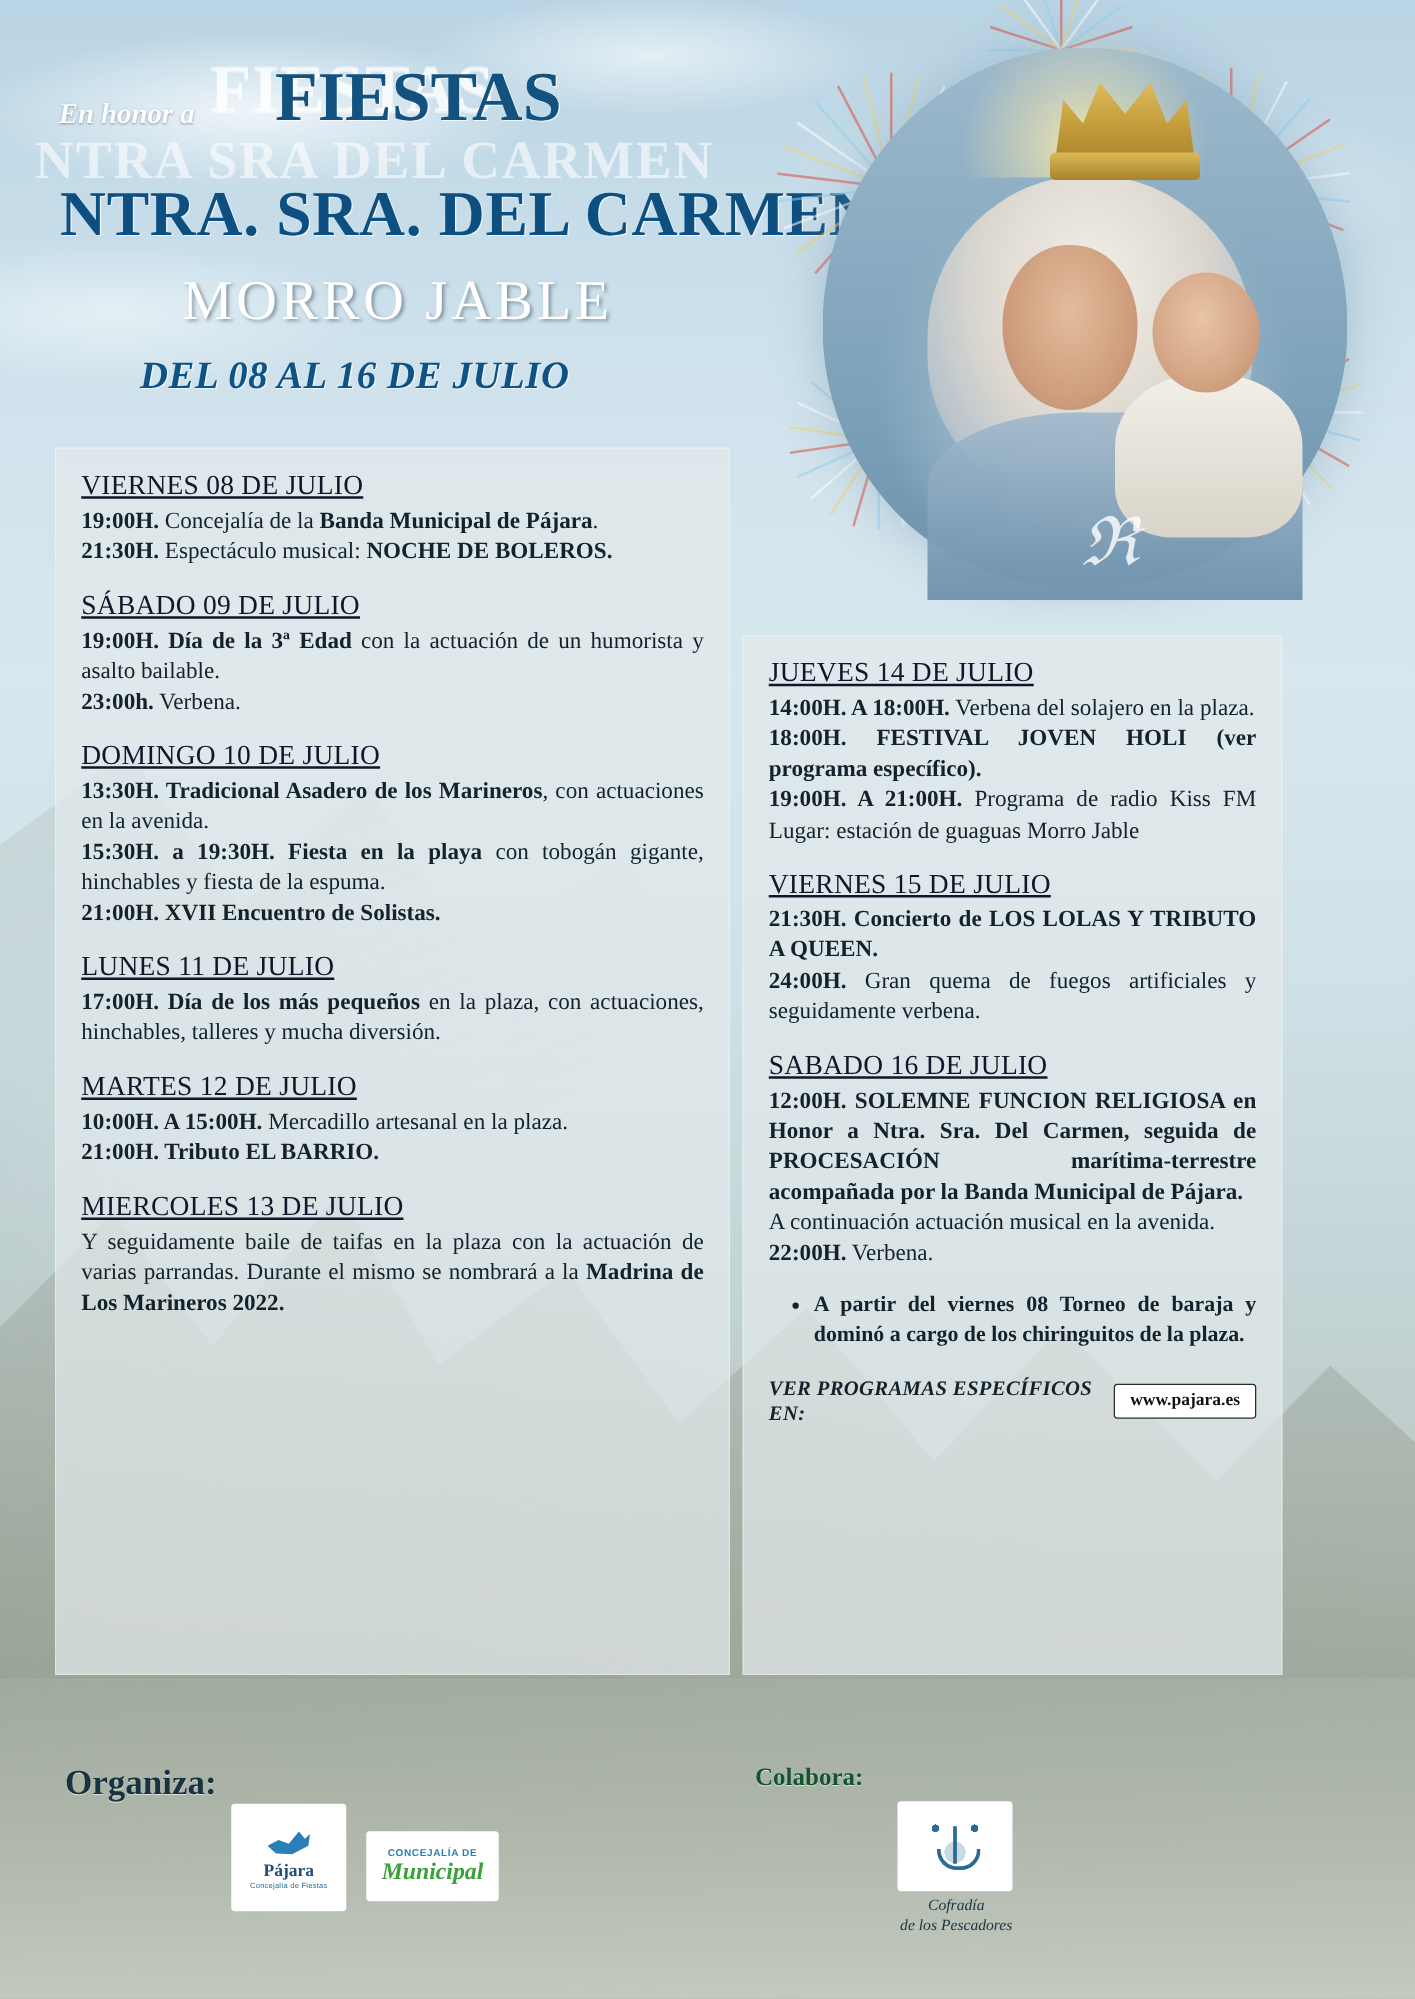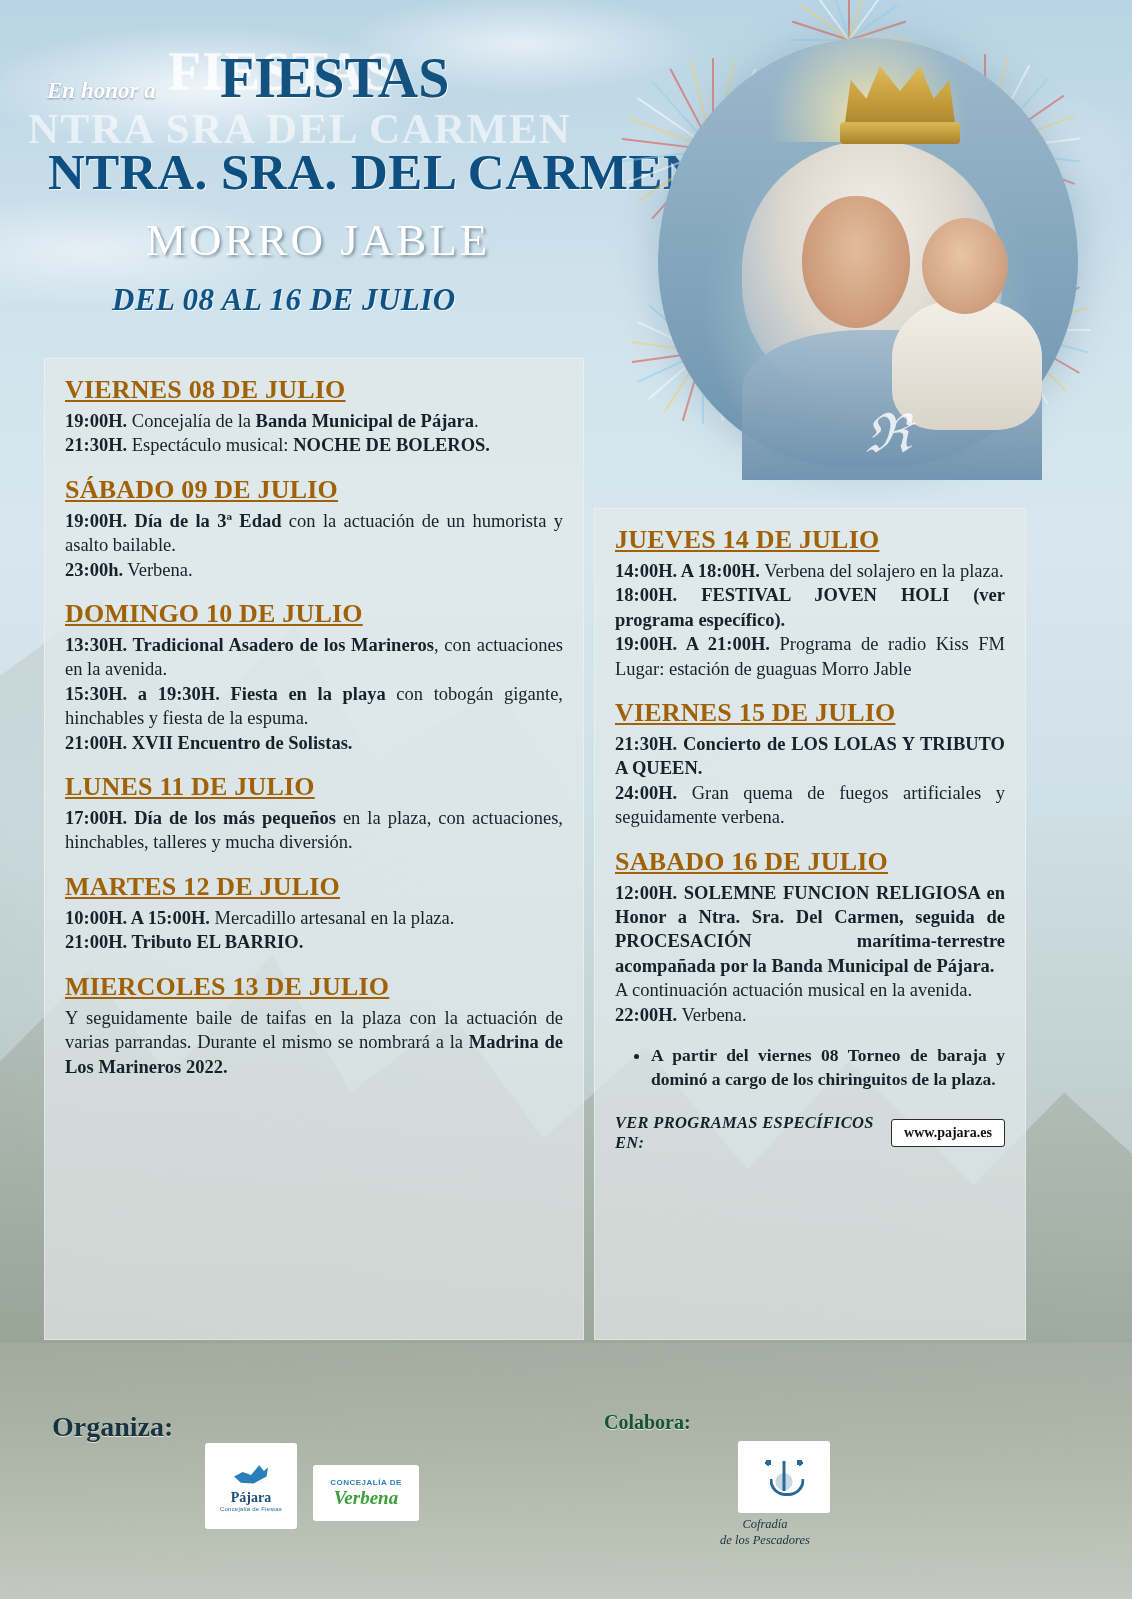"VIERNES 08 DE JULIO" .day { color: #a16207 -> #0f172a; font-size: 26px -> 22px; font-weight: bold -> normal }
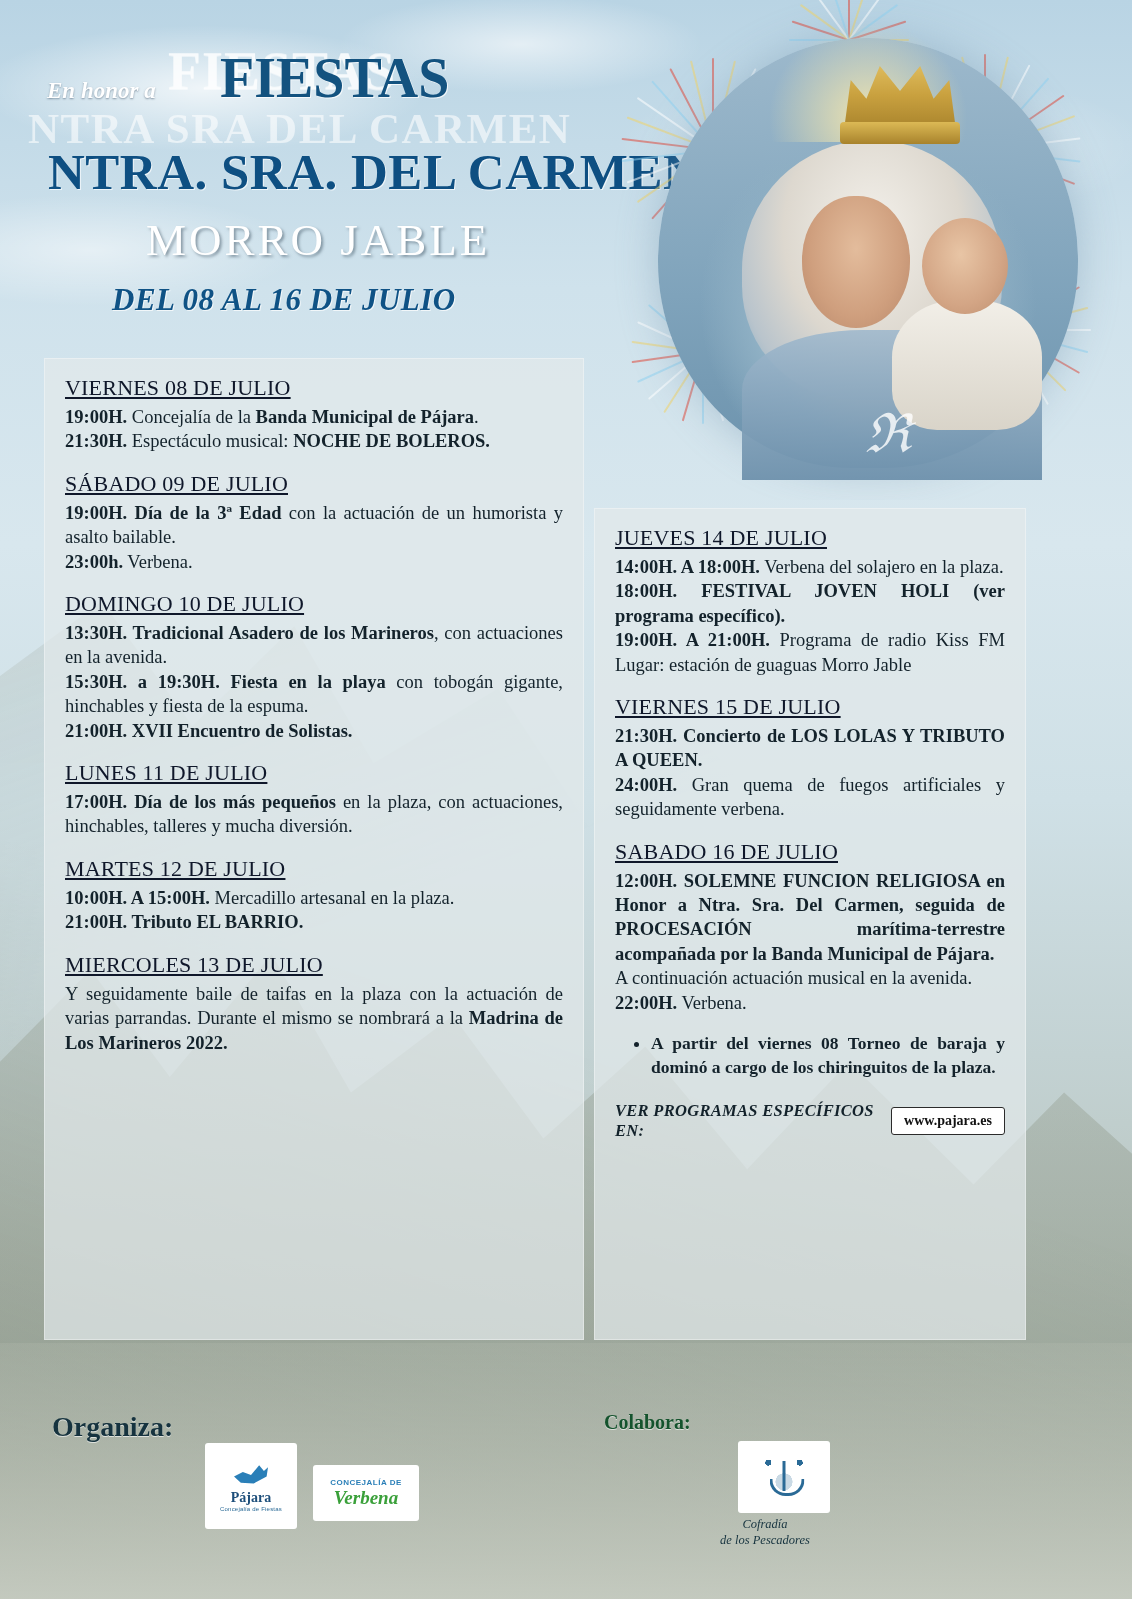"CONCEJALÍA DE" .logo-box { margin-left: 20px -> none }
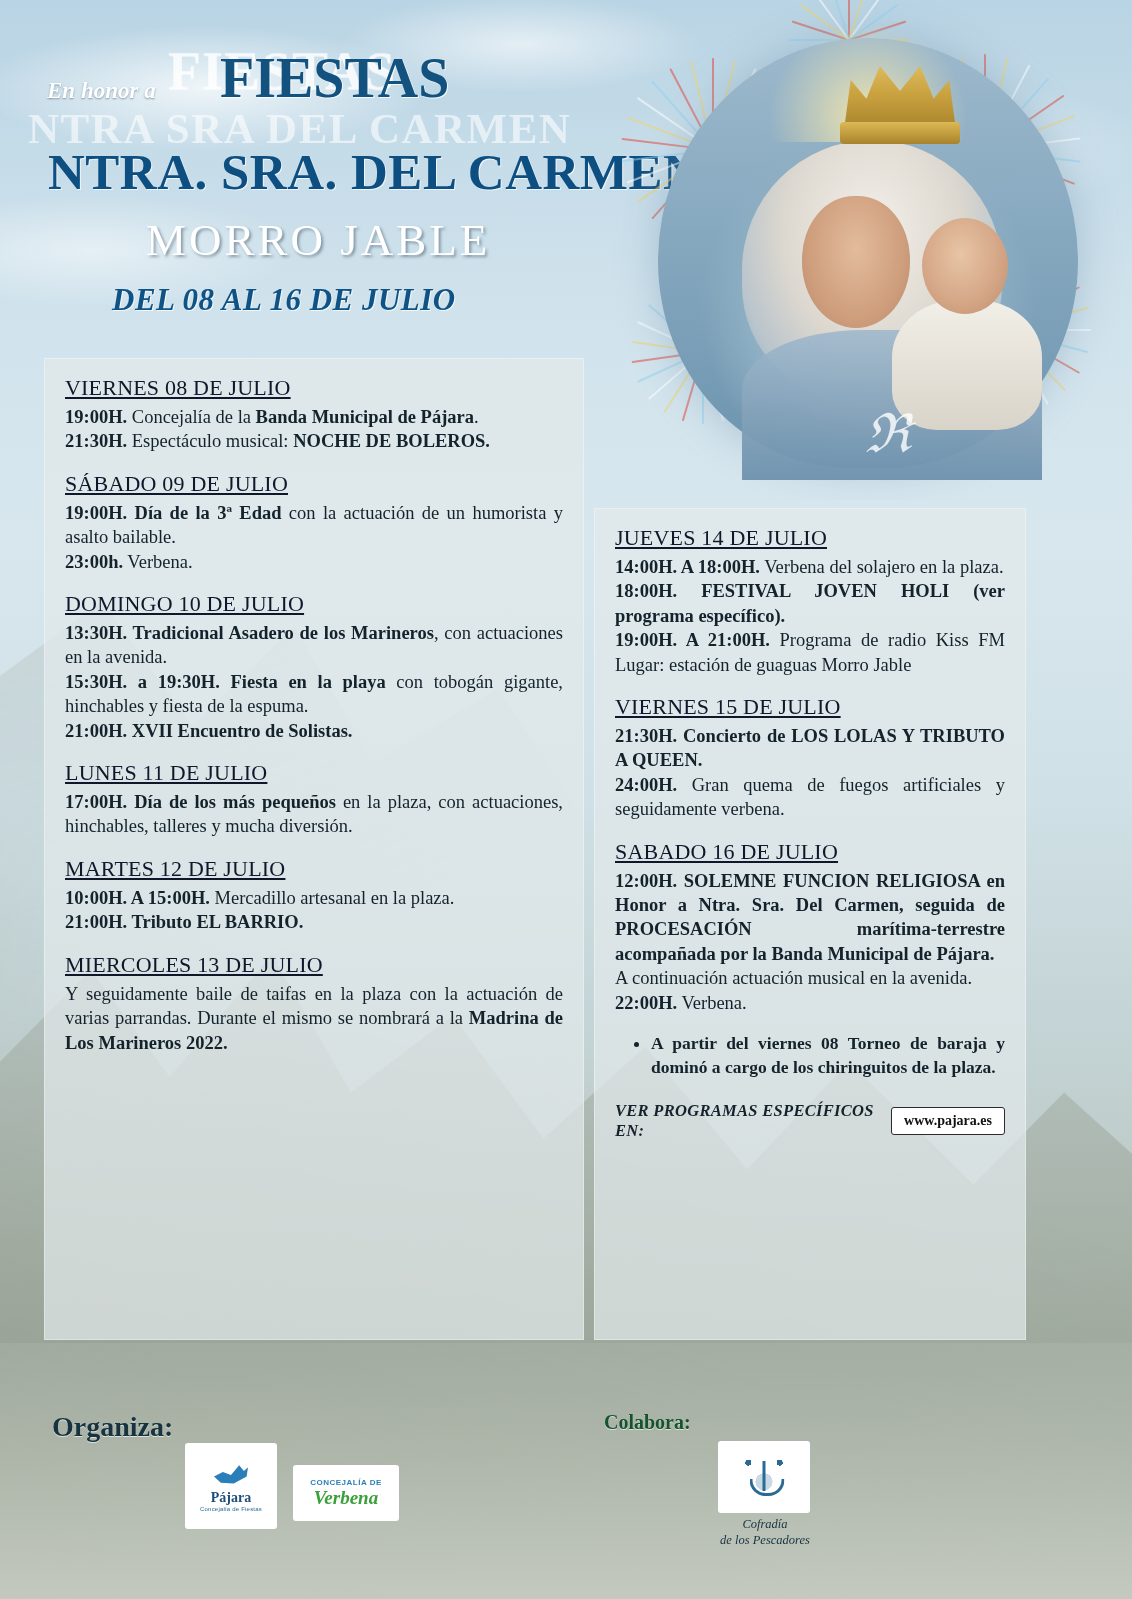"Verbena" div.jv-2 { text: Verbena -> Municipal }
